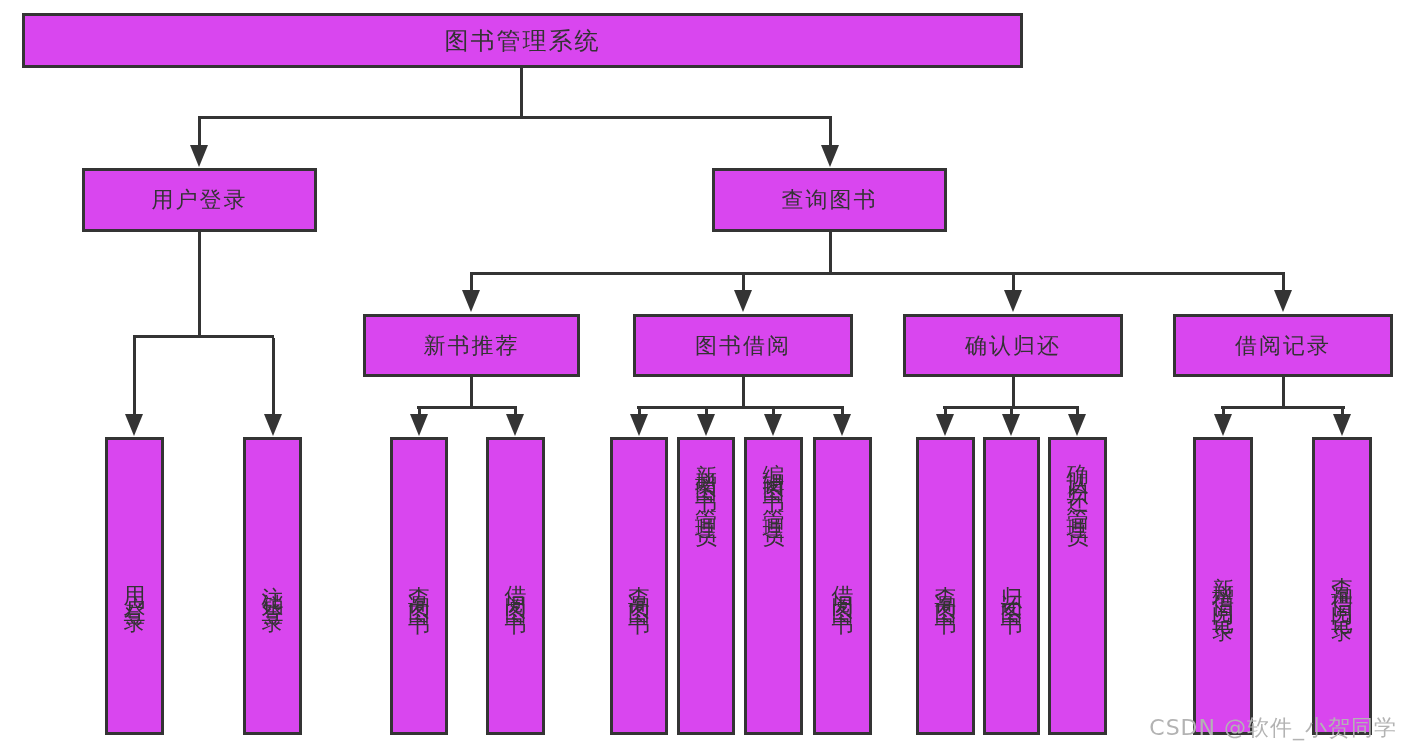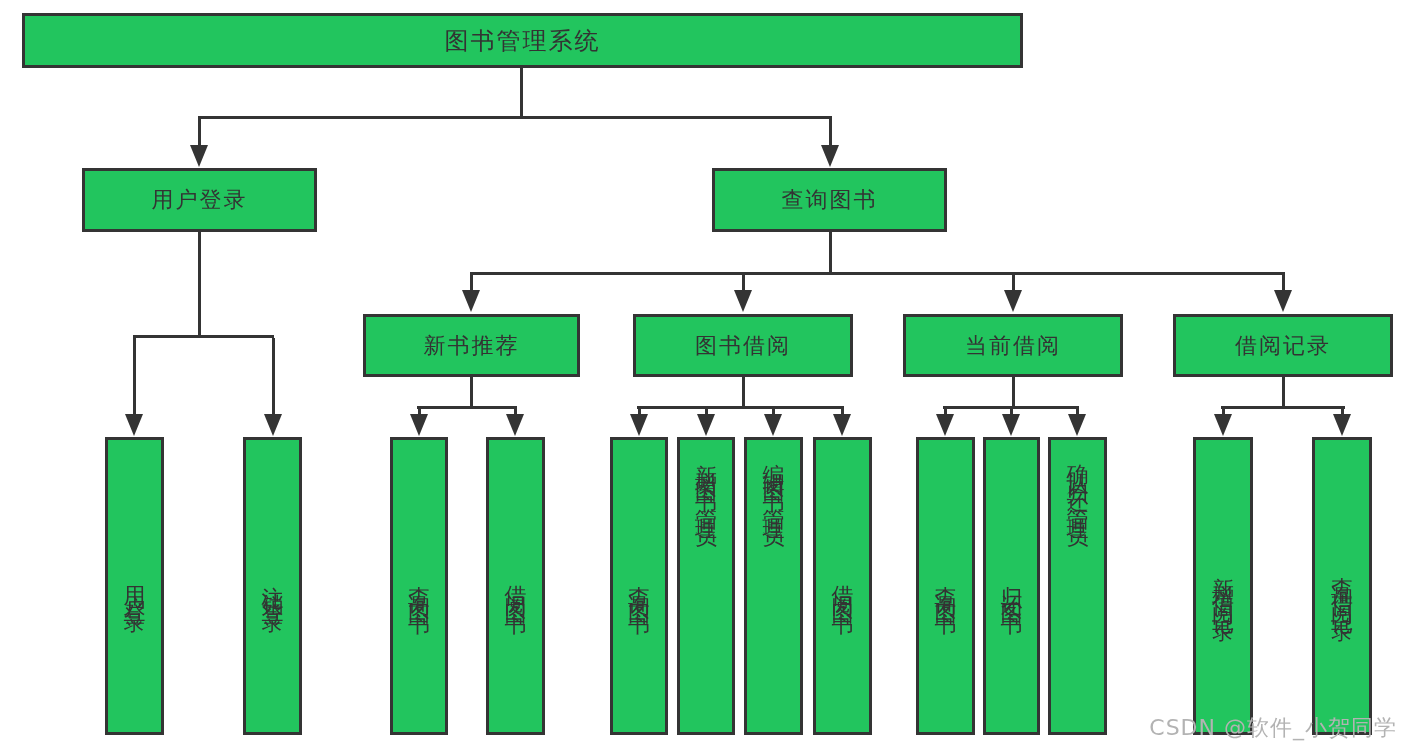"图书管理系统" .node { background: #22c55e -> #d946ef }
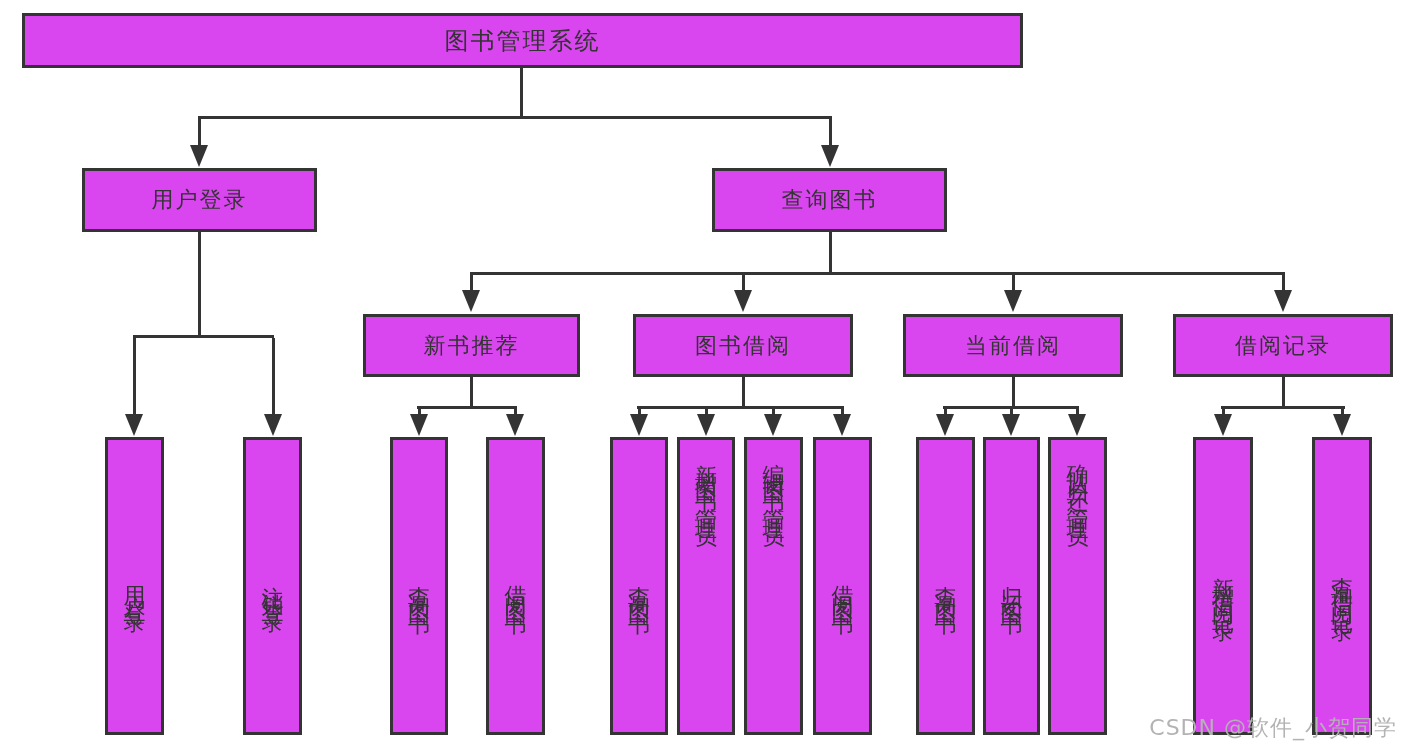"当前借阅" span.label { text: 当前借阅 -> 确认归还 }
